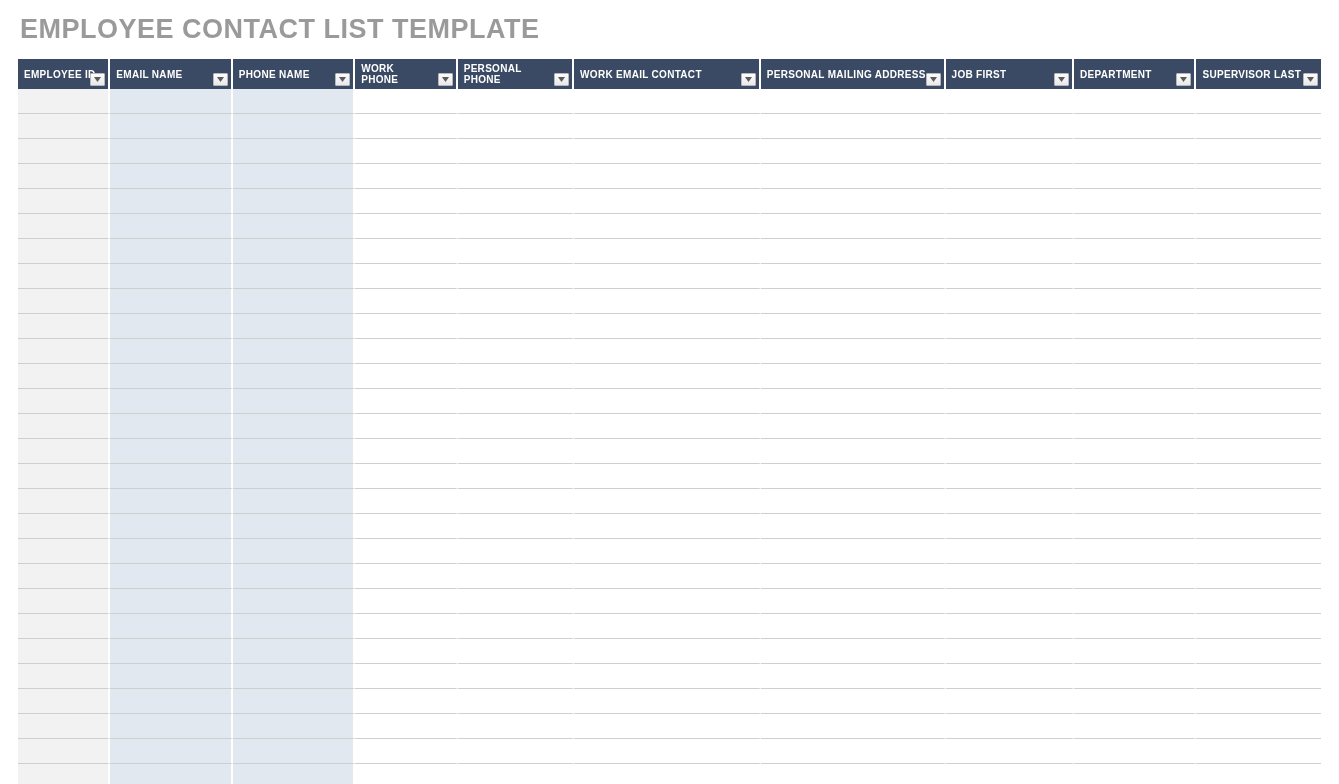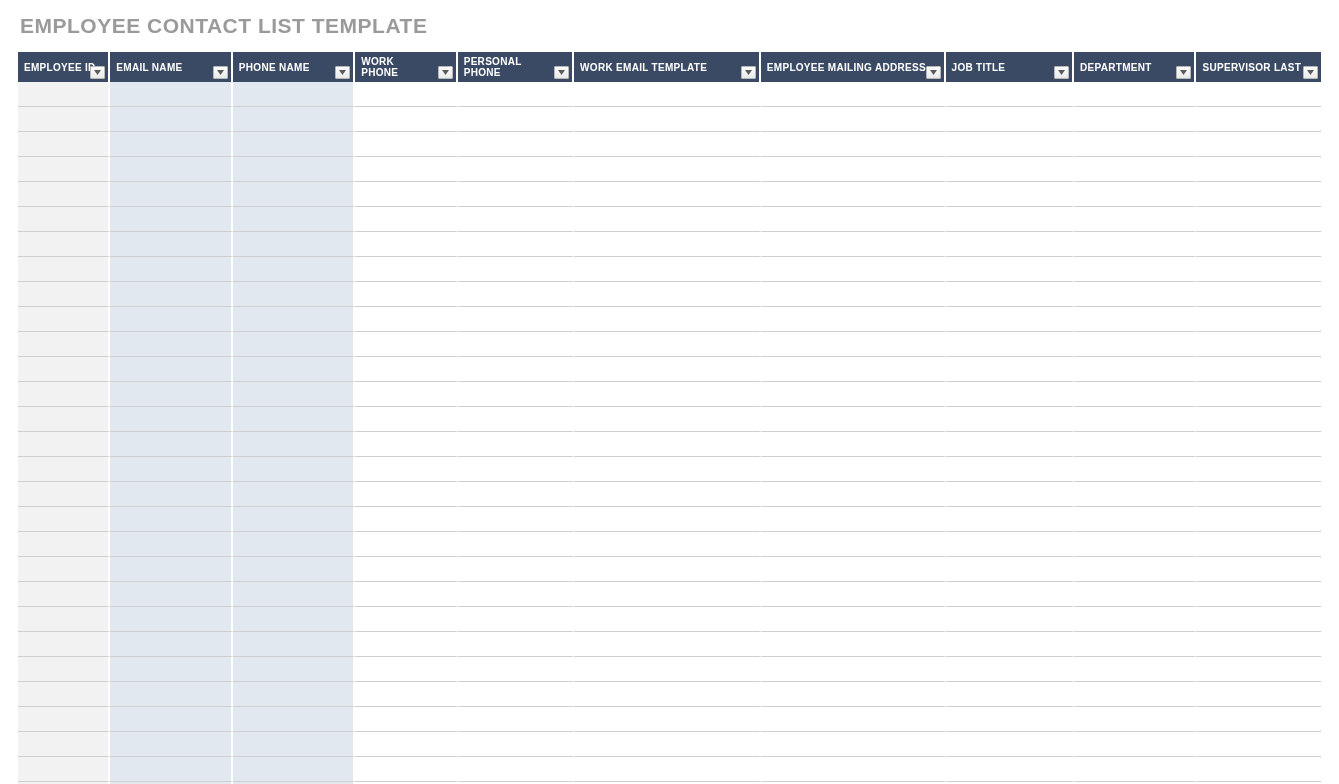"EMPLOYEE CONTACT LIST TEMPLATE" .title { font-size: 21px -> 27px }
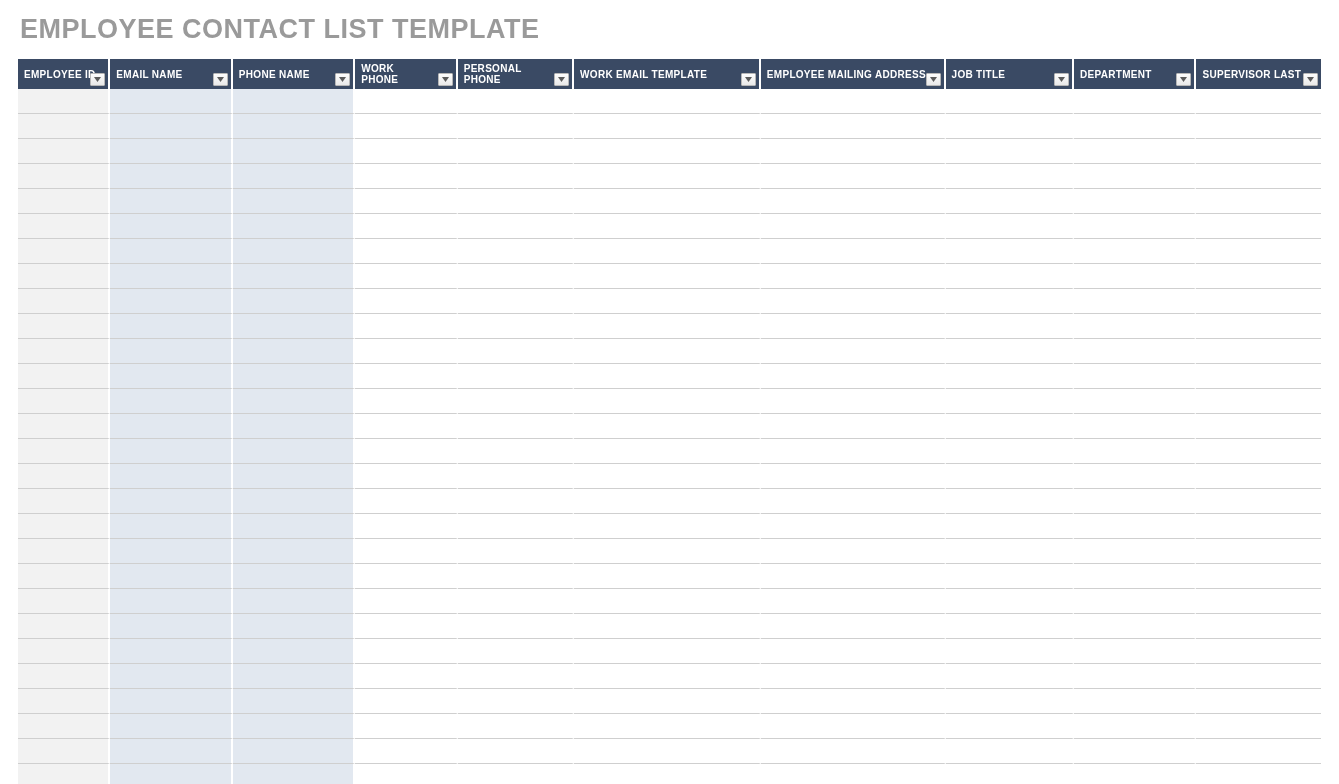"WORK EMAIL TEMPLATE" span.lbl { text: TEMPLATE -> CONTACT }
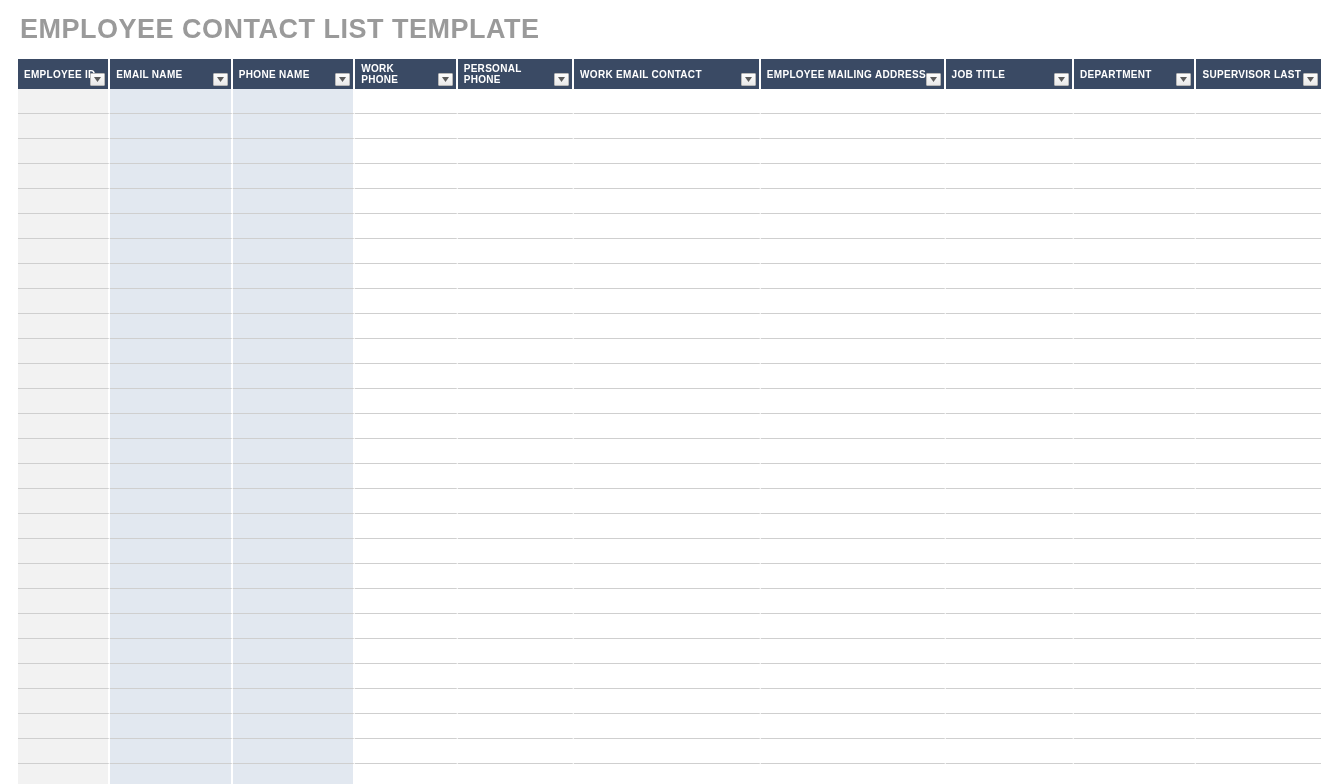"EMPLOYEE MAILING ADDRESS" span.lbl { text: EMPLOYEE -> PERSONAL }
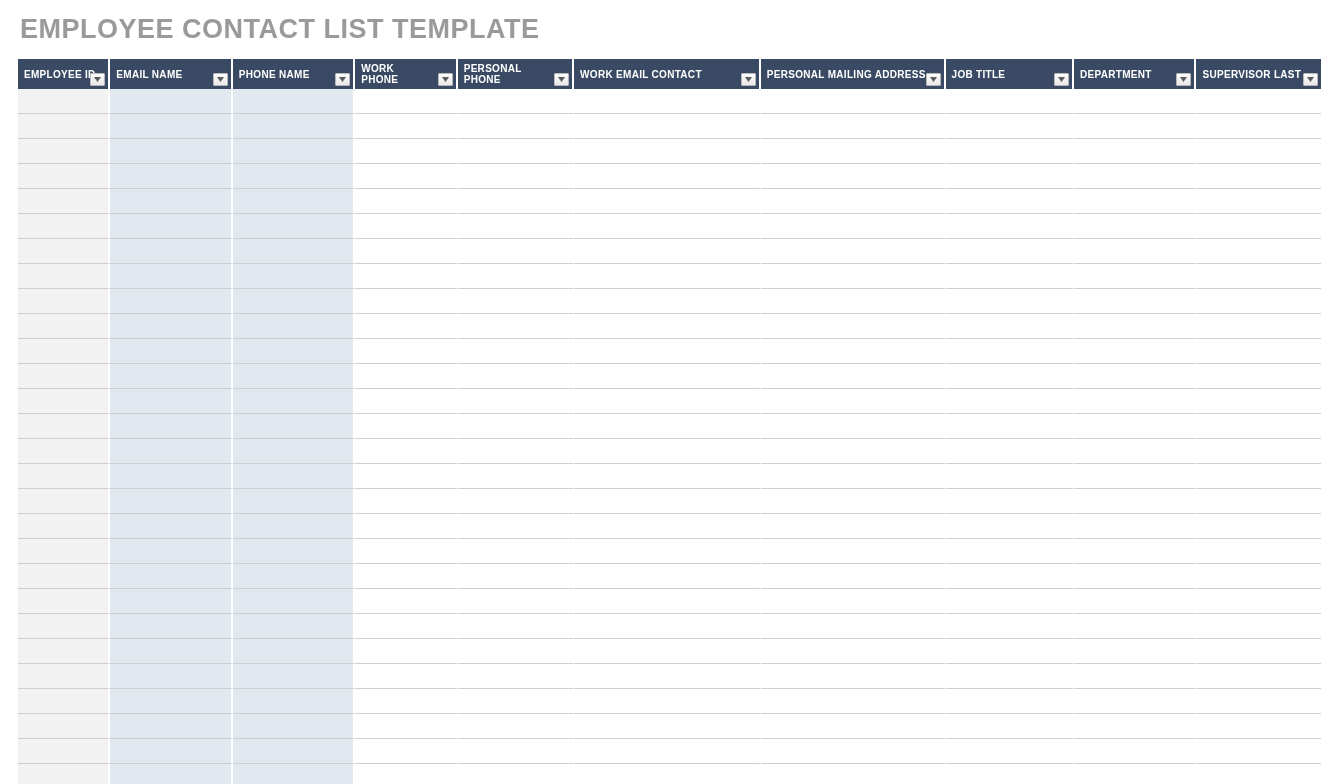"JOB TITLE" span.lbl { text: TITLE -> FIRST }
